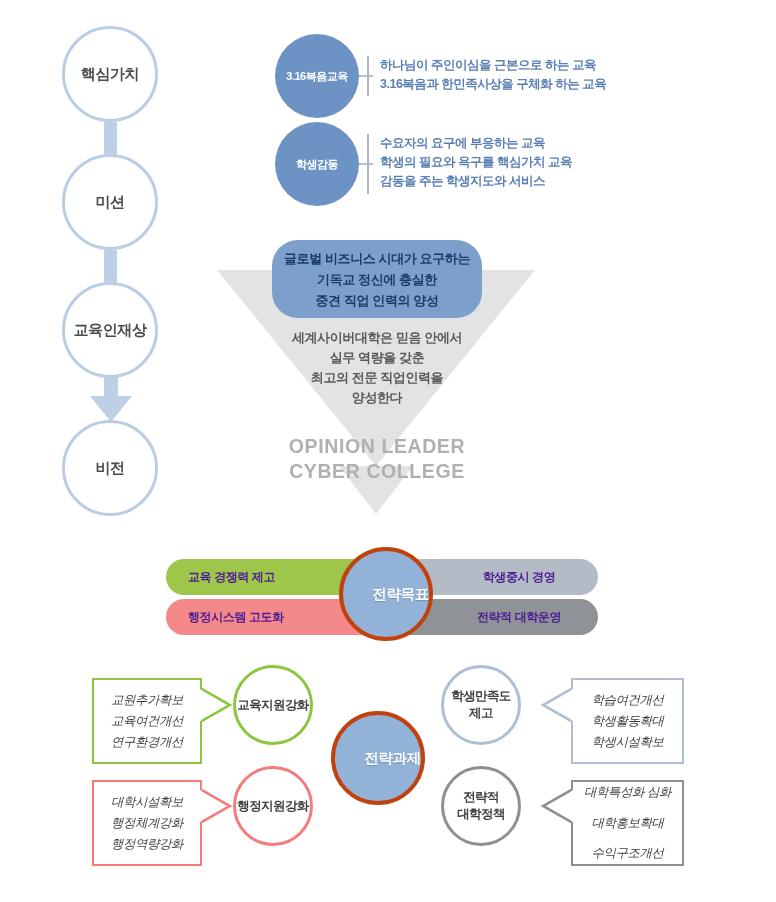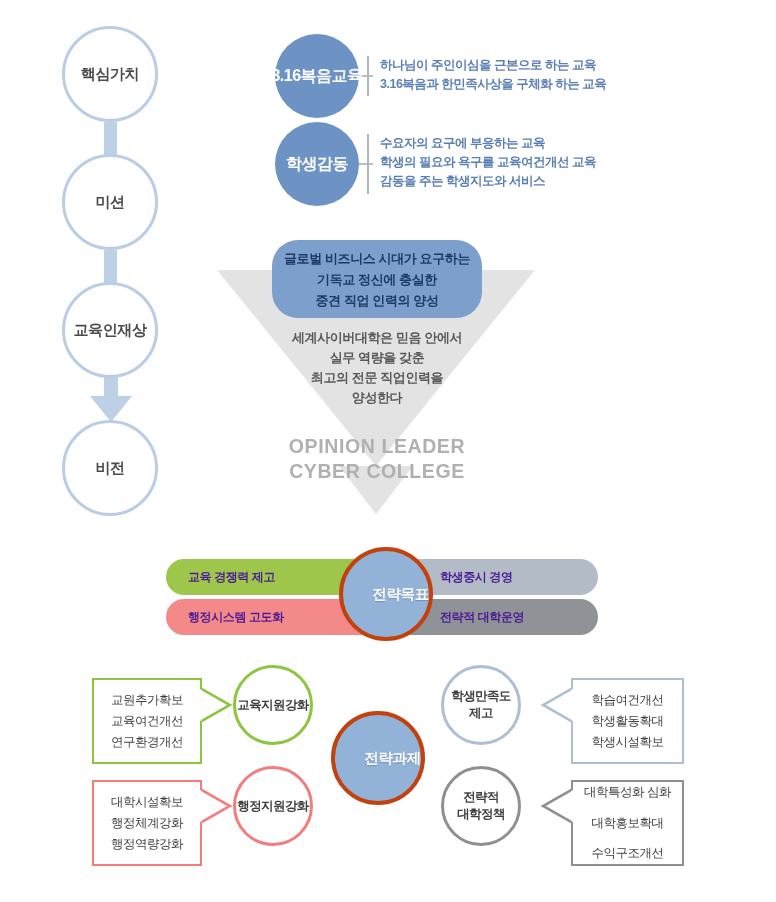"3.16복음교육" .value-circle span { font-size: 16px -> 11px }
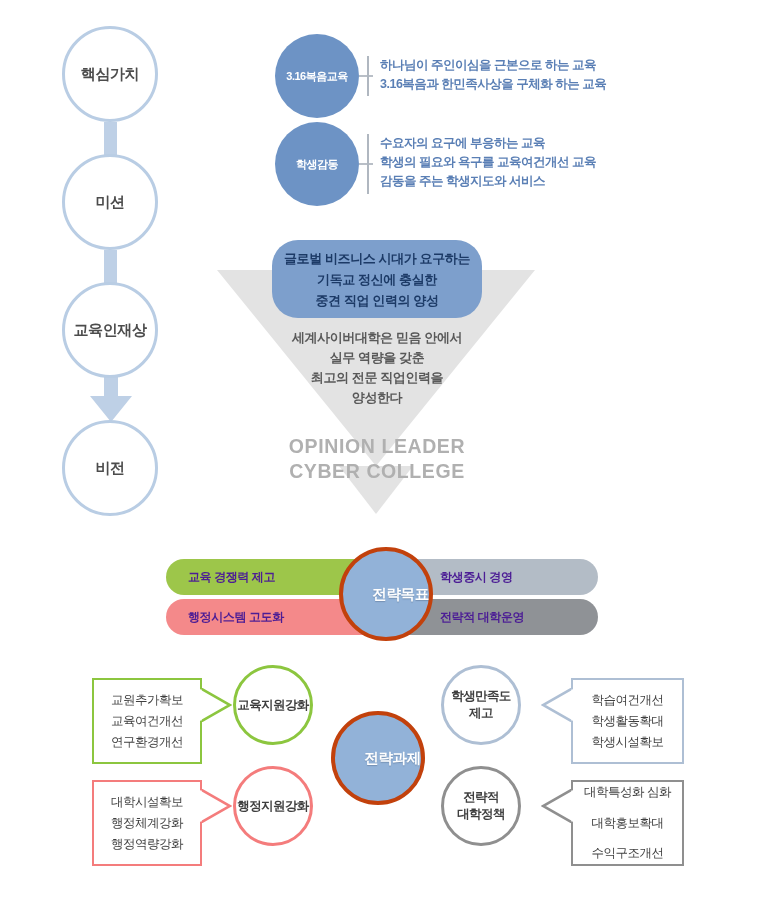"학생의 필요와 욕구를 교육여건개선 교육" div { text: 교육여건개선 -> 핵심가치 }
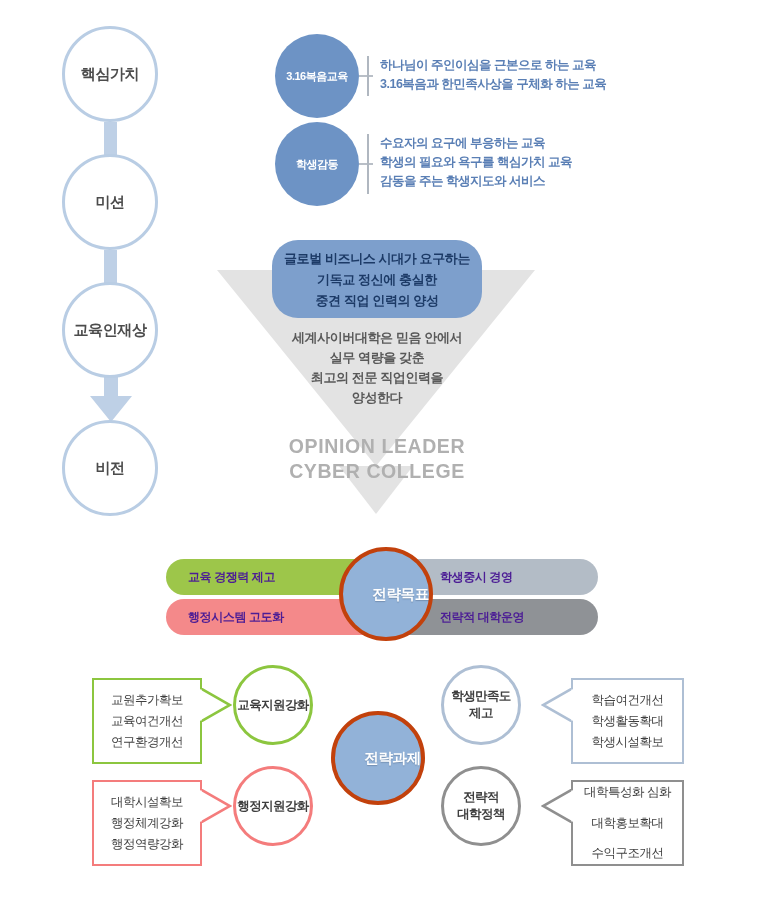"학생중시 경영" .goal-bar.right { justify-content: flex-start -> center }
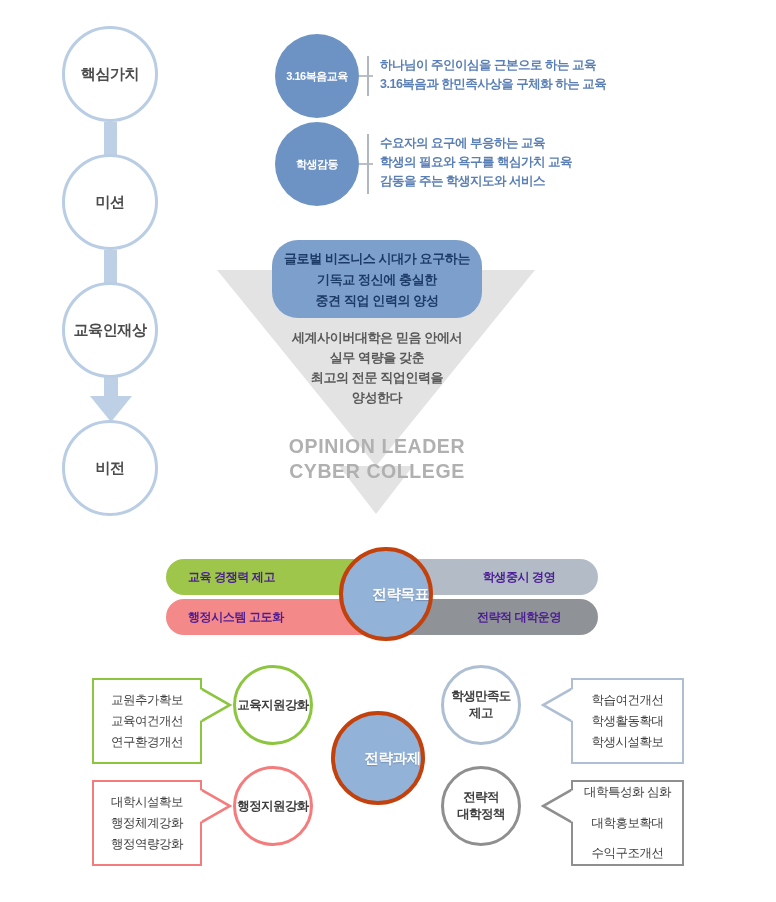"교원추가확보" .callout div { font-style: none -> italic }
